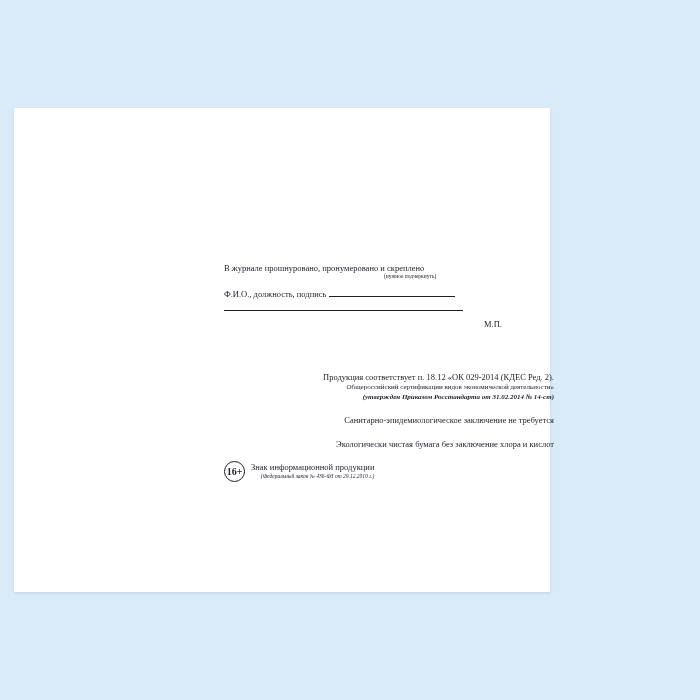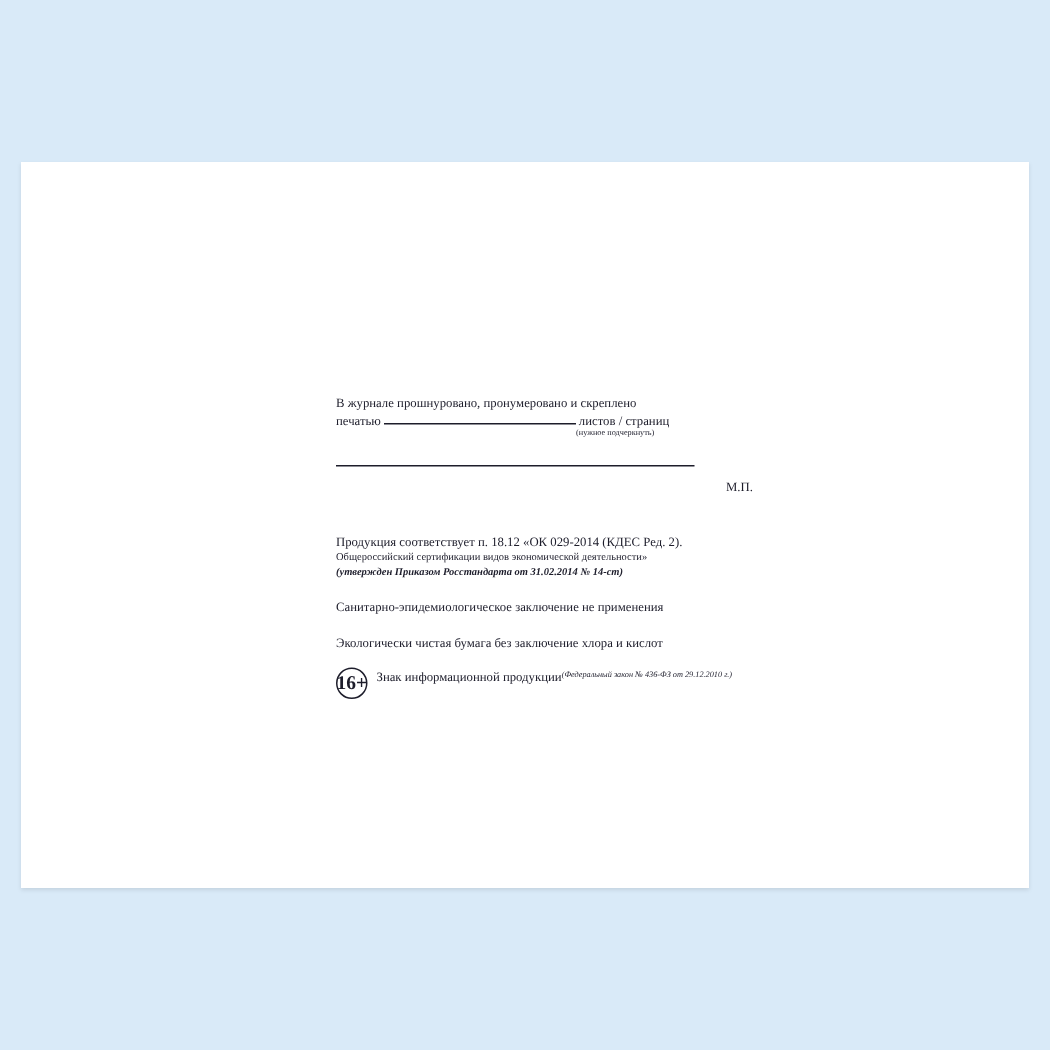"В журнале прошнуровано, пронумеровано и" .page { width: 672px -> 536px }
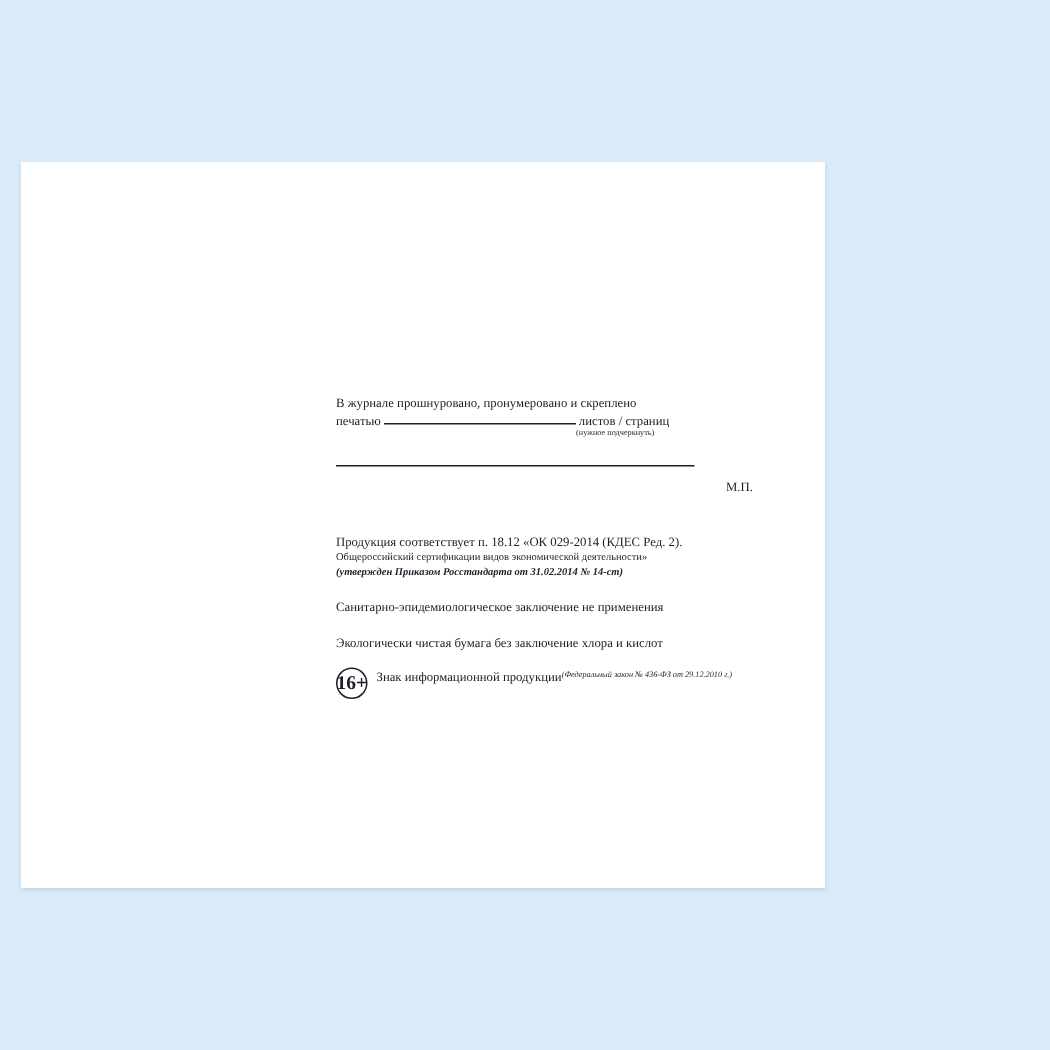"печатью листов / страниц" div.line { html: <div> <span>печатью</span><span></span><span>листов / страниц</span> </div> -> none }
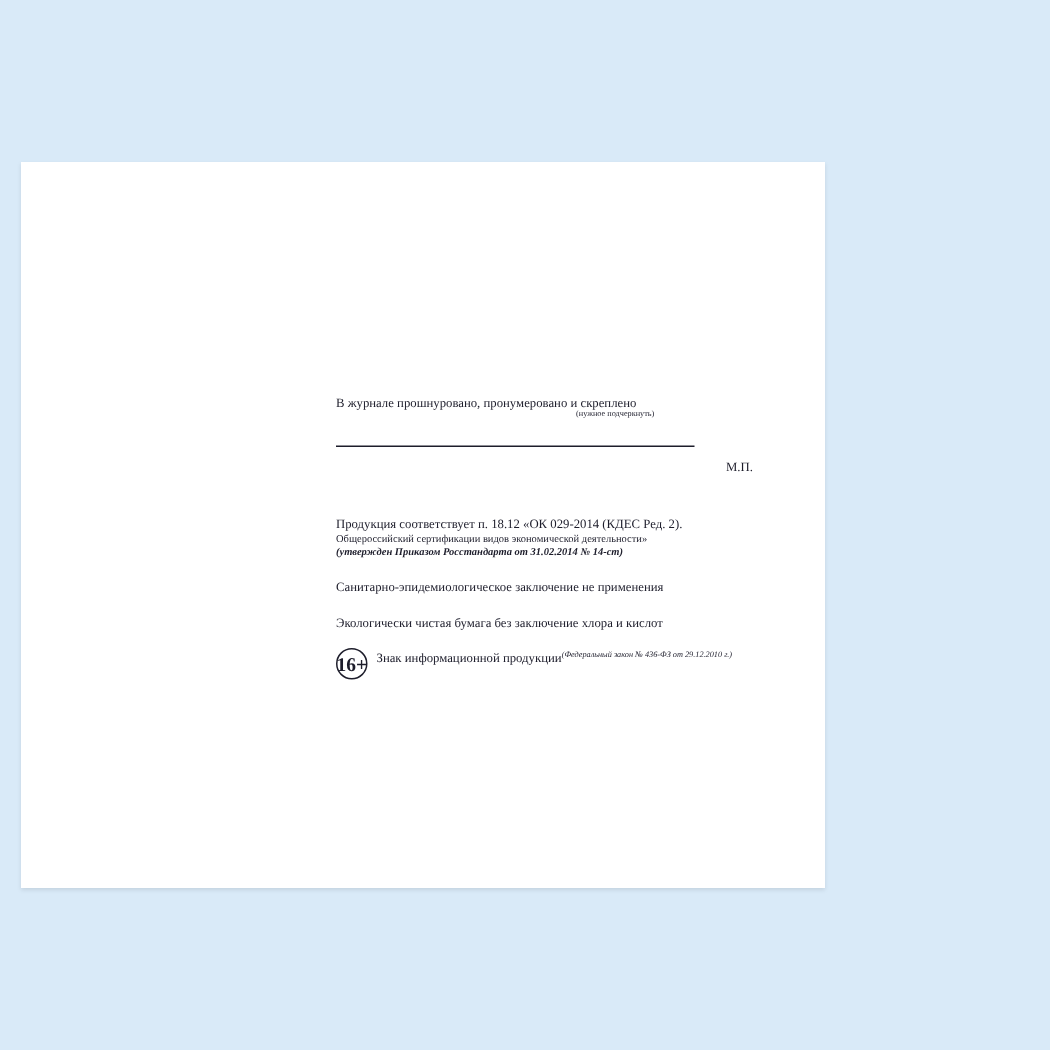"Ф.И.О., должность, подпись" div.line { html: none -> <div> <span>Ф.И.О., должность, подпись</span><span></span> </div> }
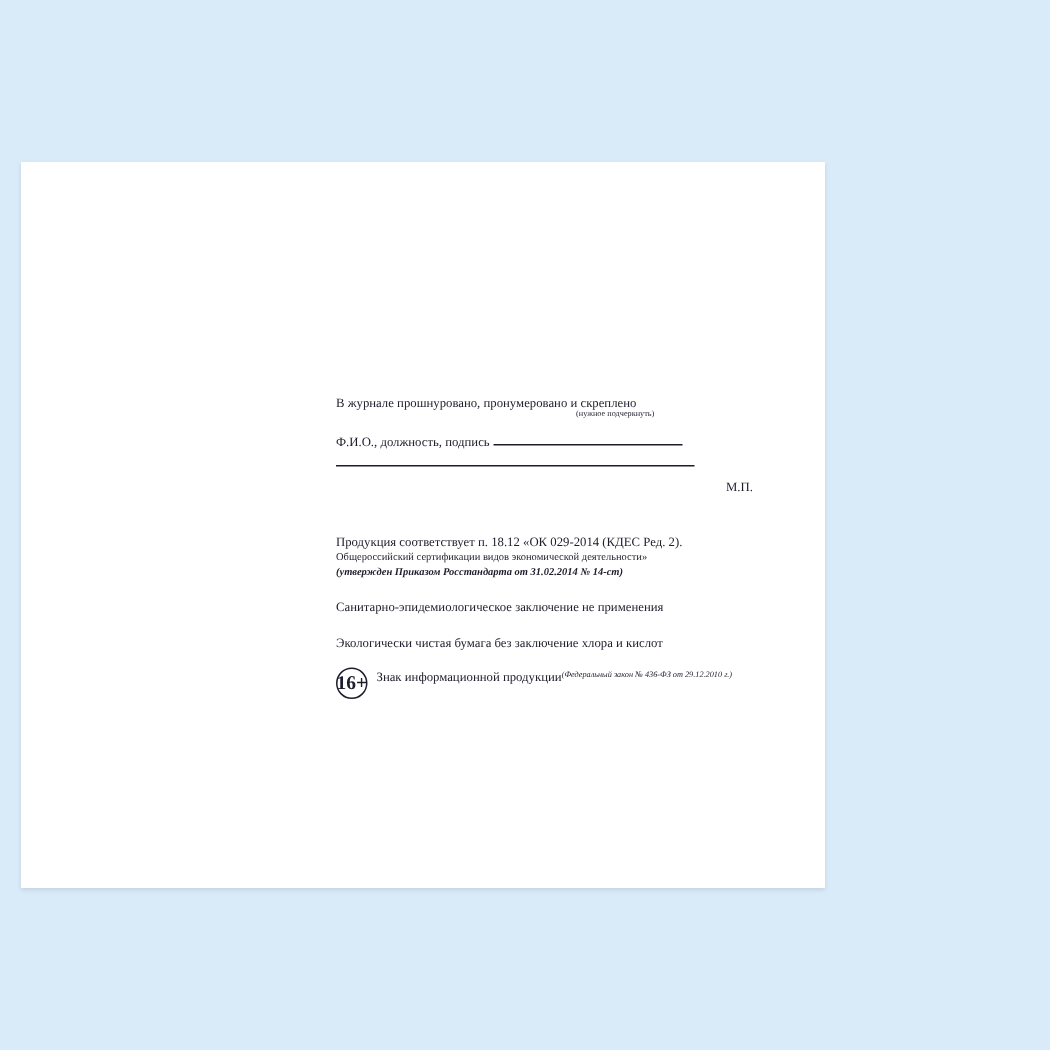"Продукция соответствует п. 18.12 «ОК" .block-cert { margin-top: 0 -> 16px; text-align: none -> right }
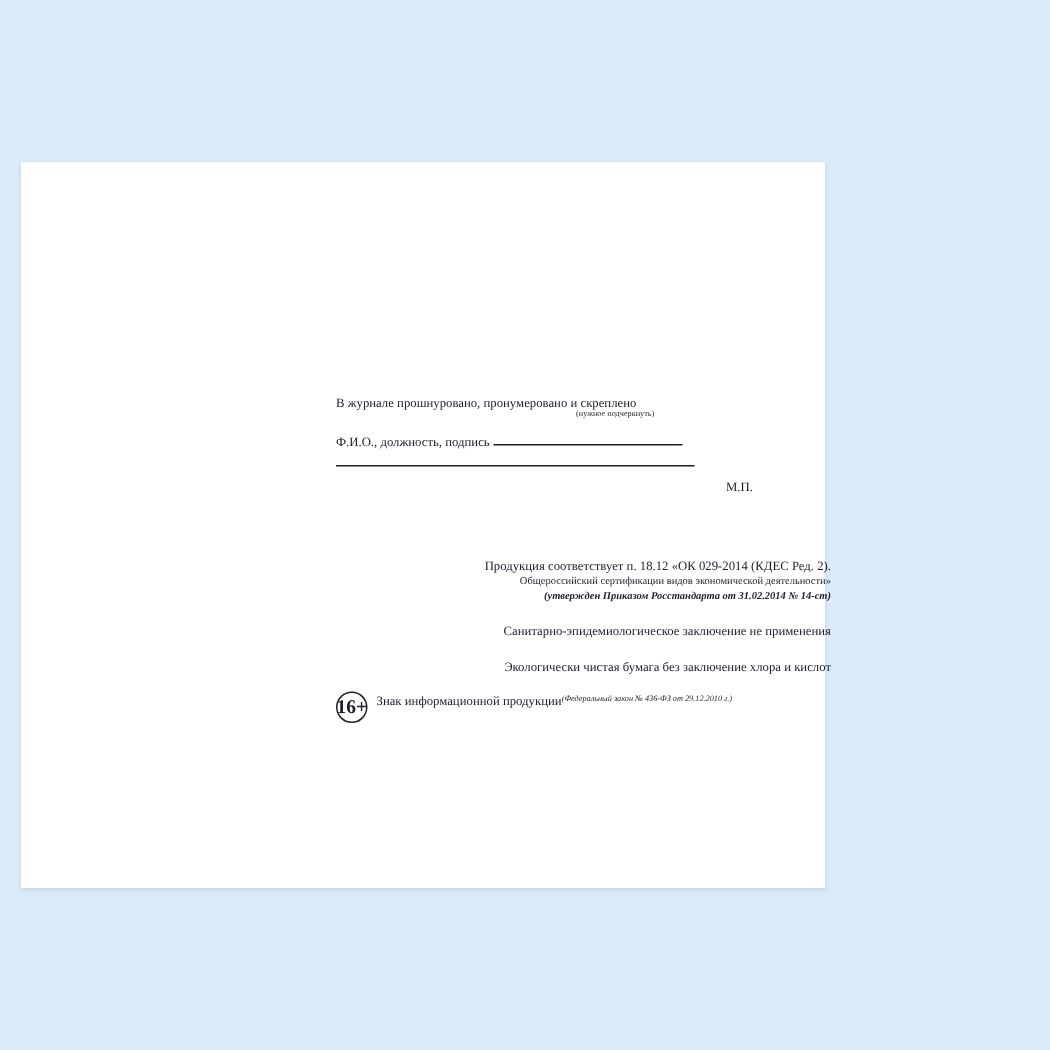"Санитарно-эпидемиологическое заключение" div.line { text: применения -> требуется }
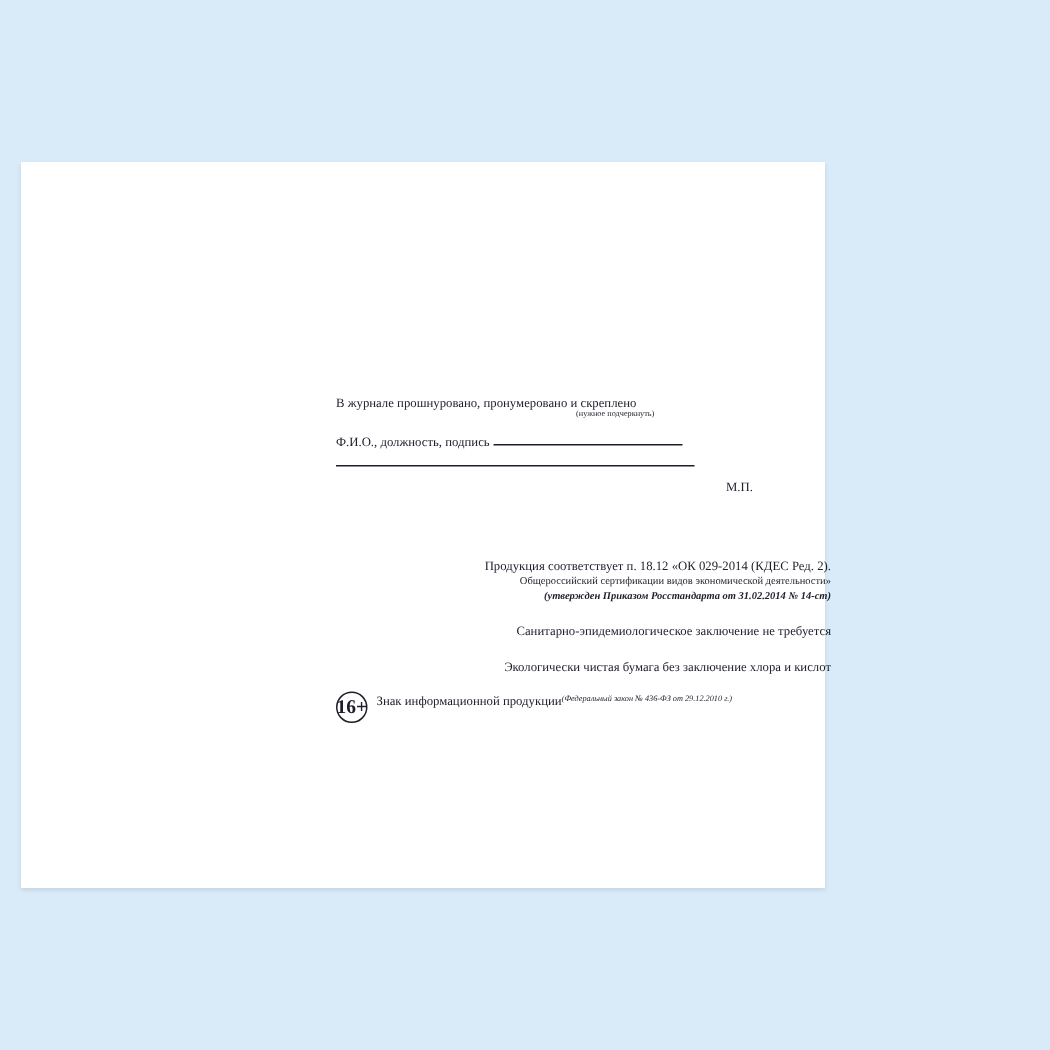"16+" .age-badge { font-size: 13px -> 10px }
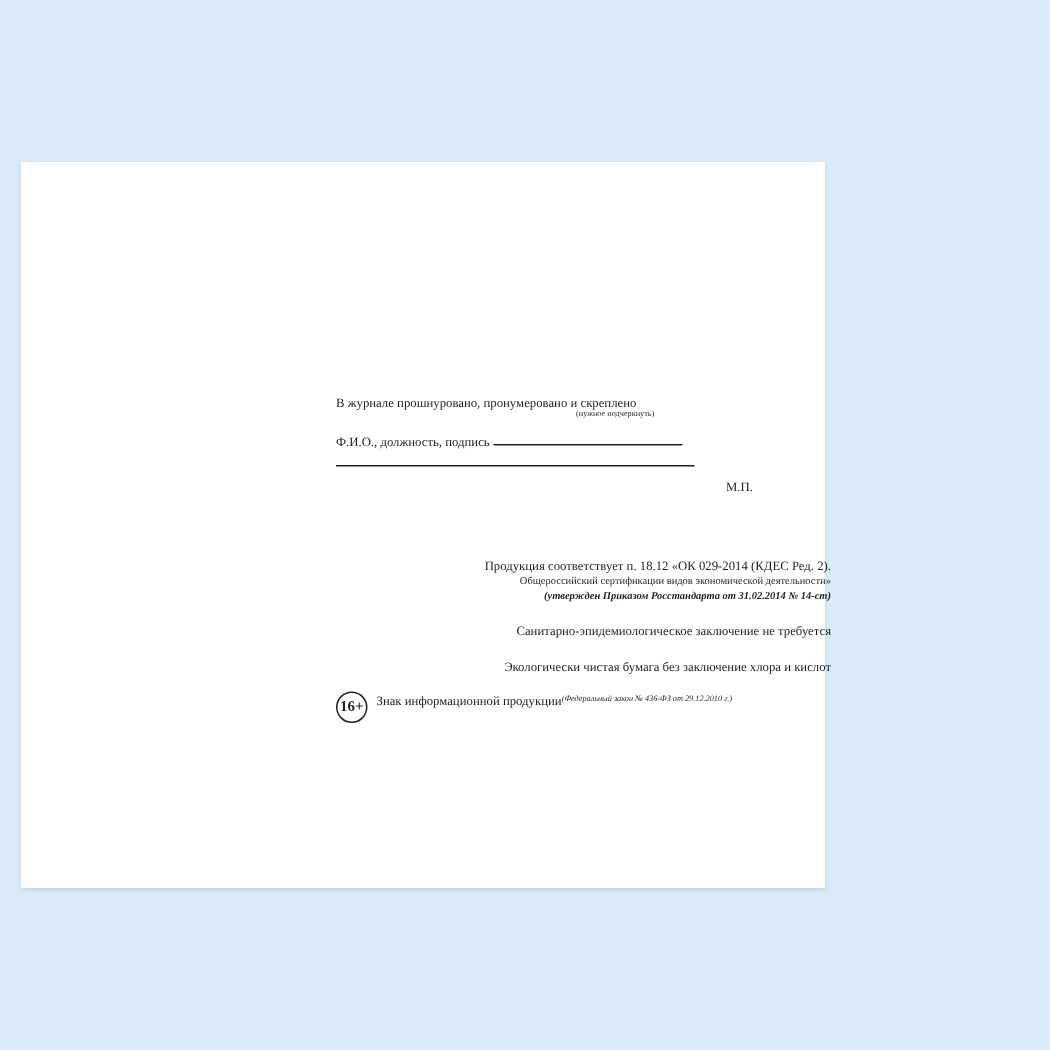"Знак информационной продукции" .mark-text-wrap { flex-direction: row -> column }
